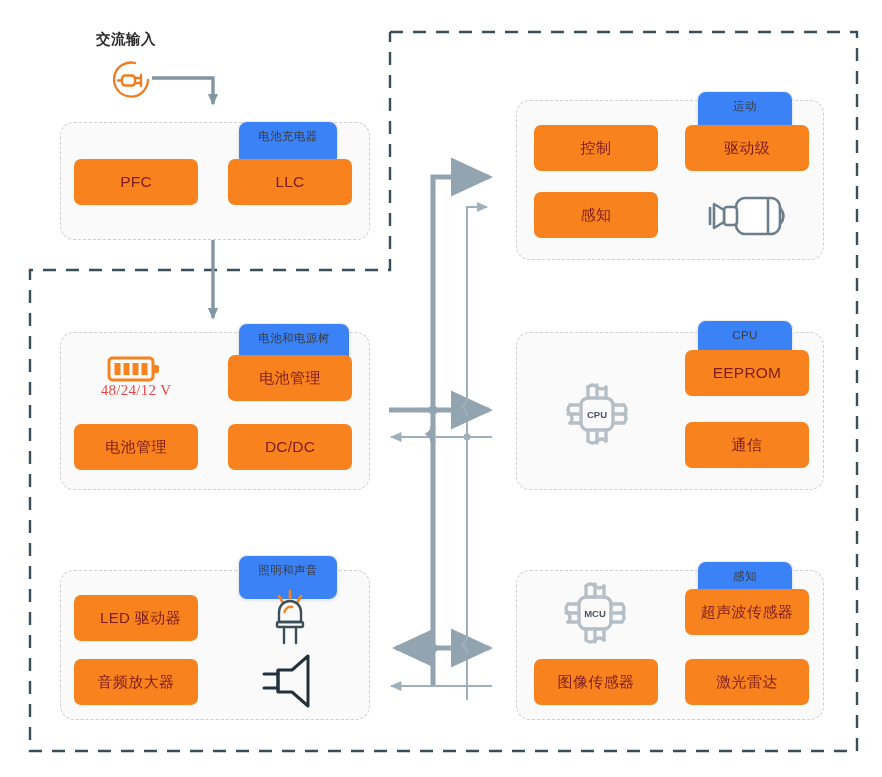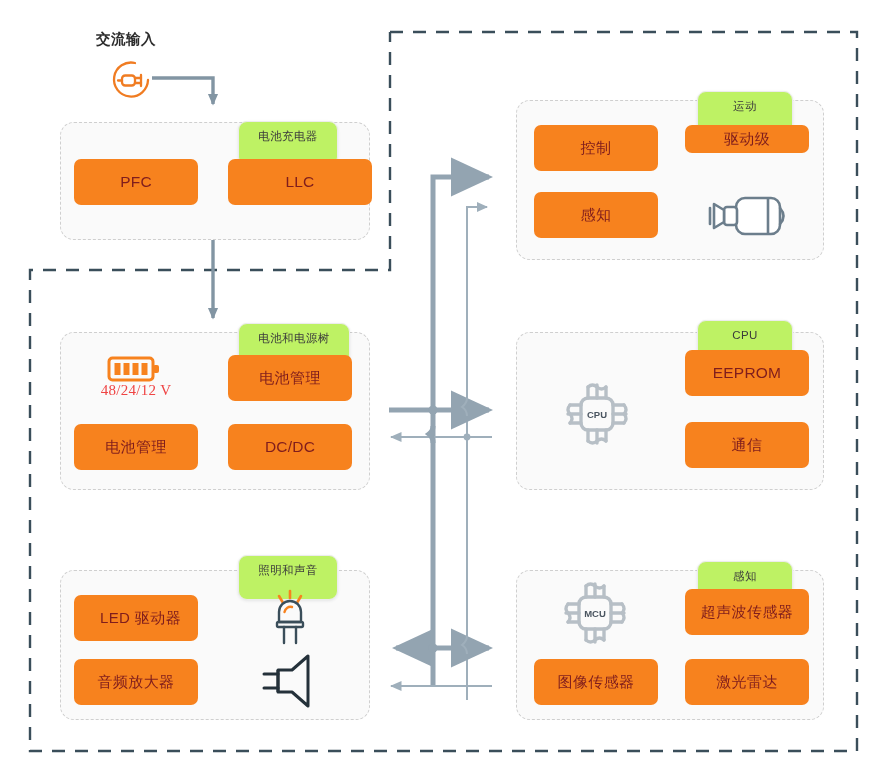"运动" .panel-label { background: #bef264 -> #3b82f6 }
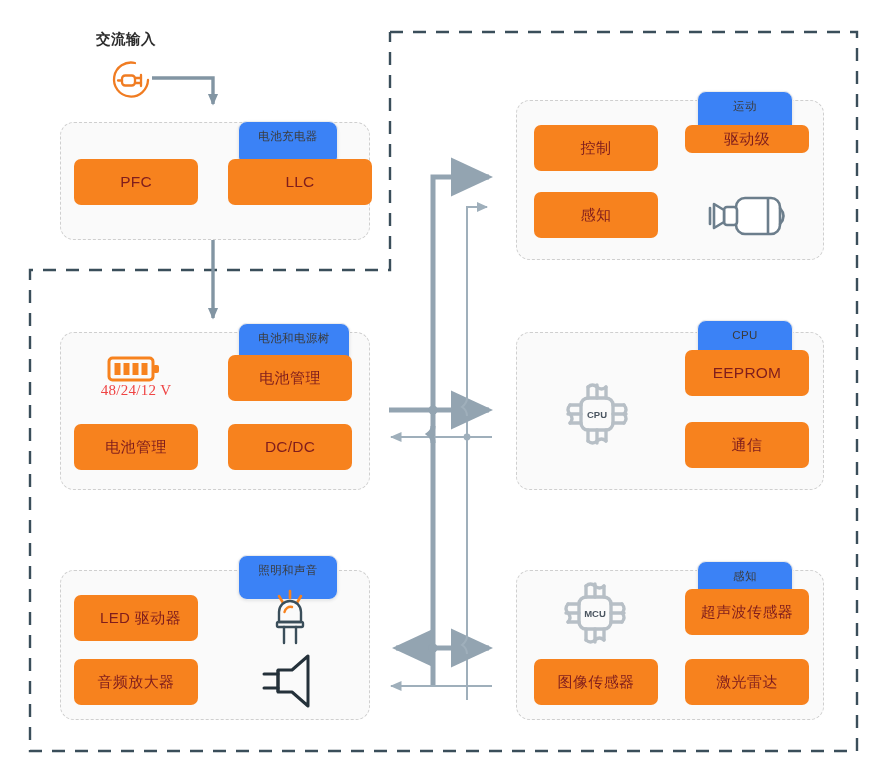"驱动级" div.blk { height: 28px -> 46px }
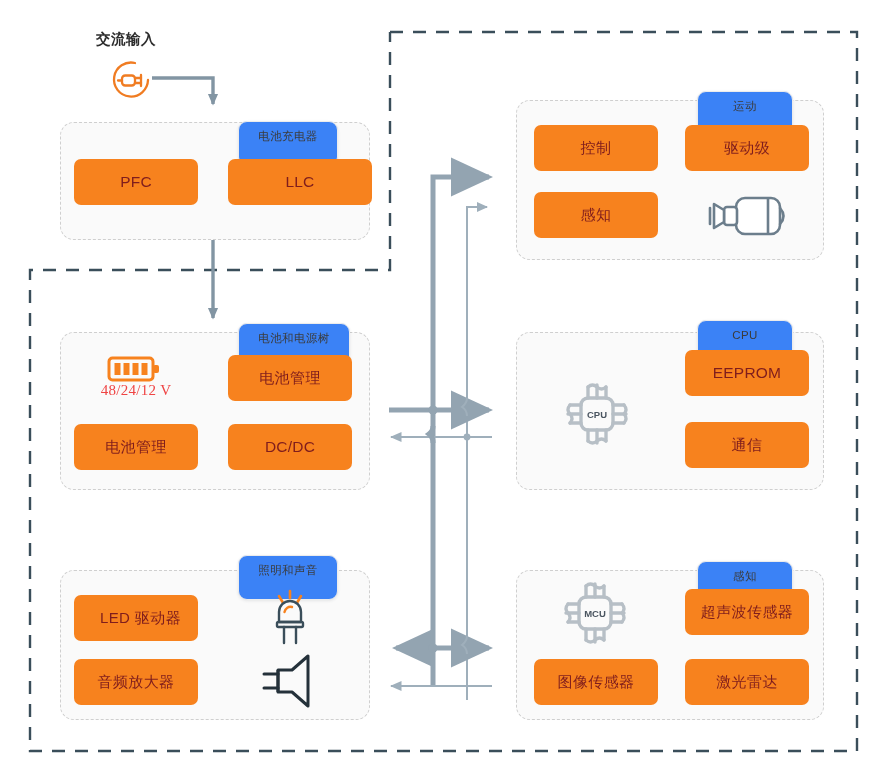"LLC" div.blk { width: 144px -> 124px }
